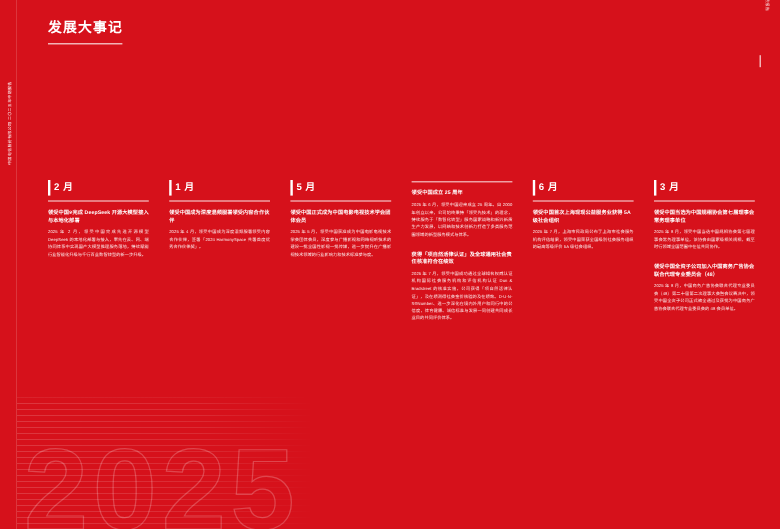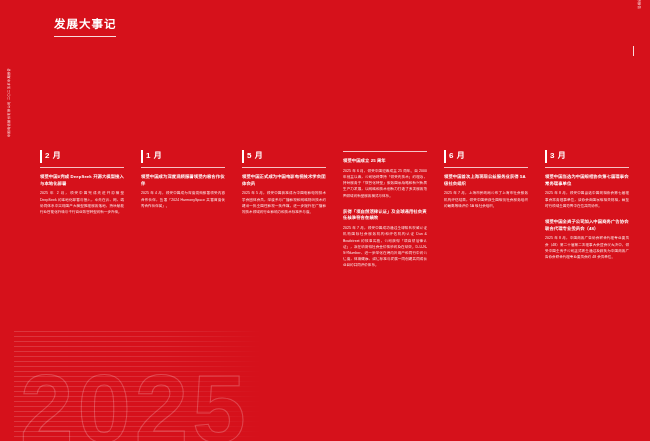"发展大事记" .title-wrap { left: 40px -> 26px }
